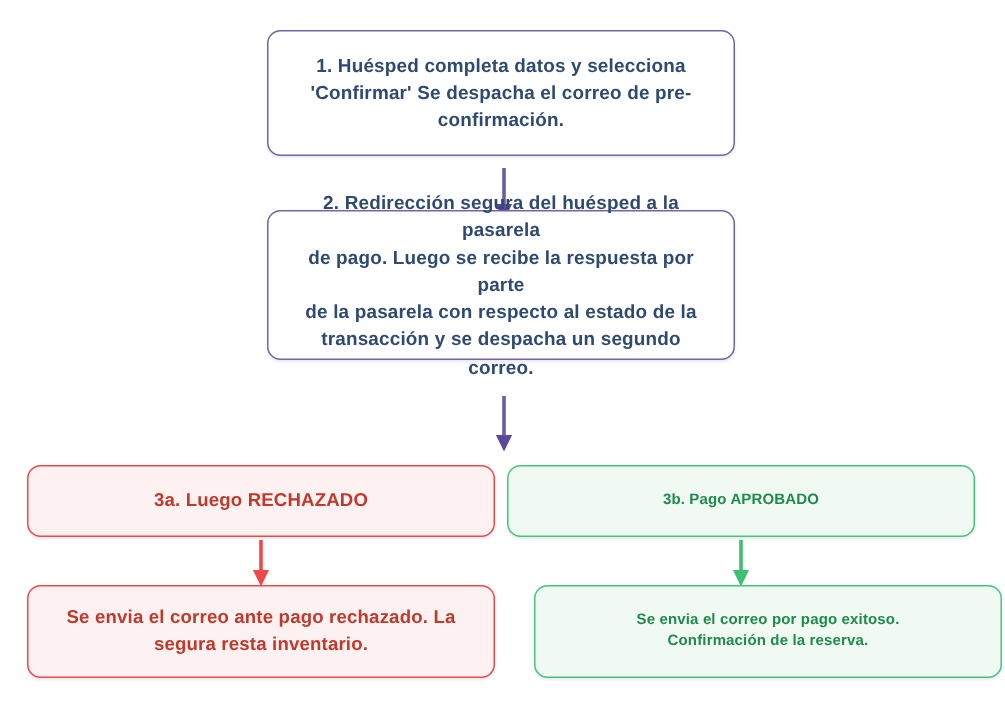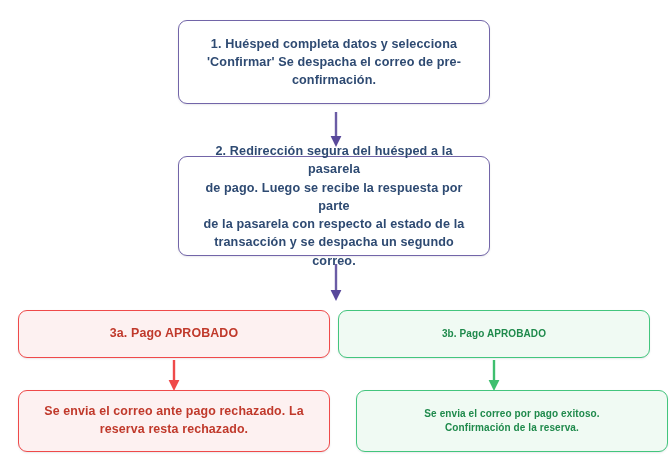"2. Redirección segura del huésped" div.node { top: 156px -> 140px }
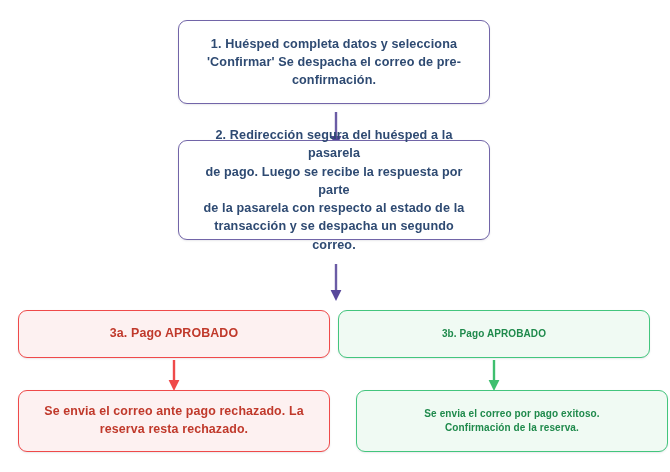"3a. Pago APROBADO" span.node__text { text: Pago APROBADO -> Luego RECHAZADO }
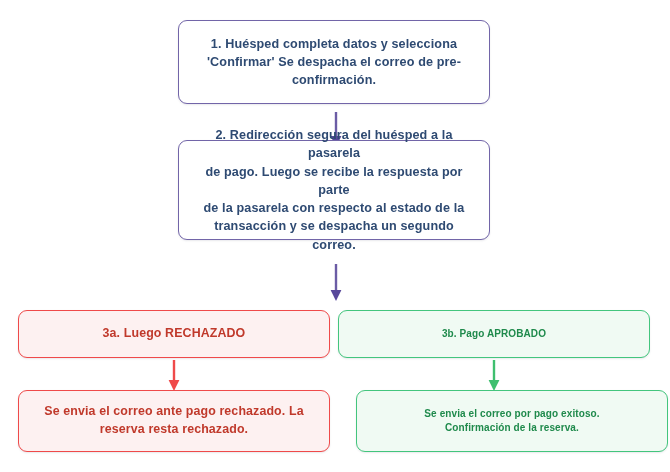"Se envia el correo ante" span.node__text { text: reserva resta rechazado -> segura resta inventario }
